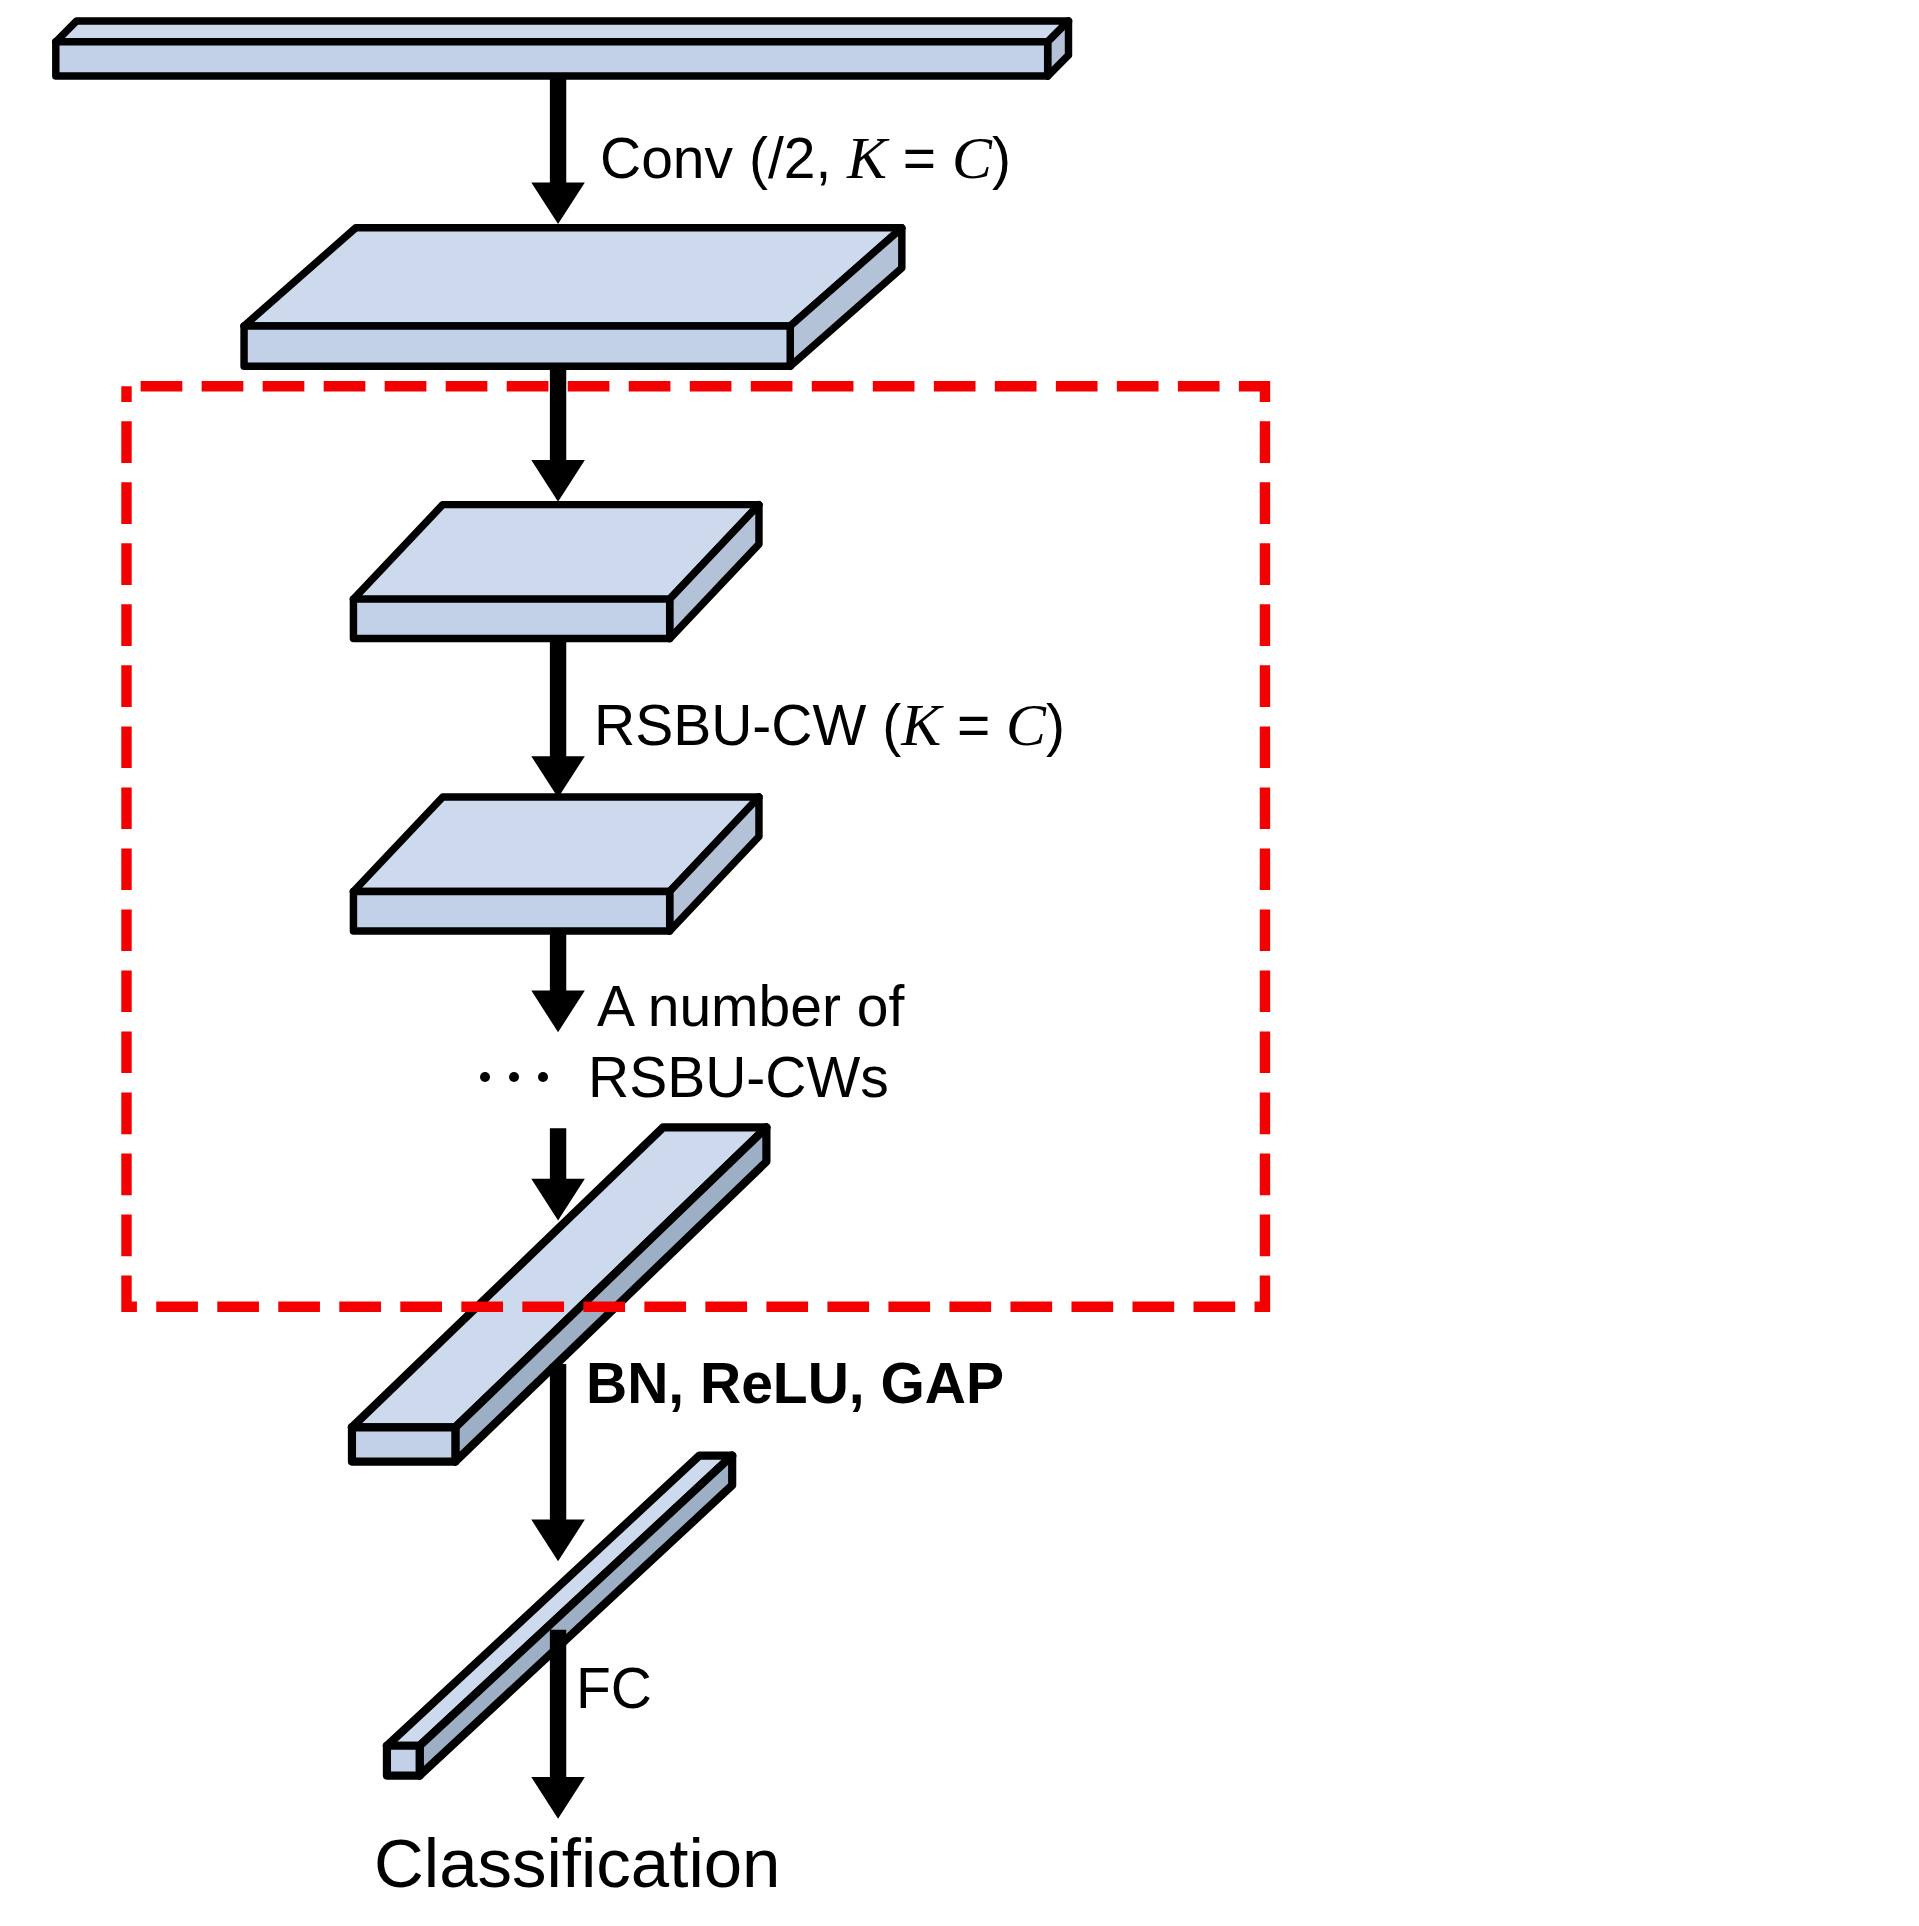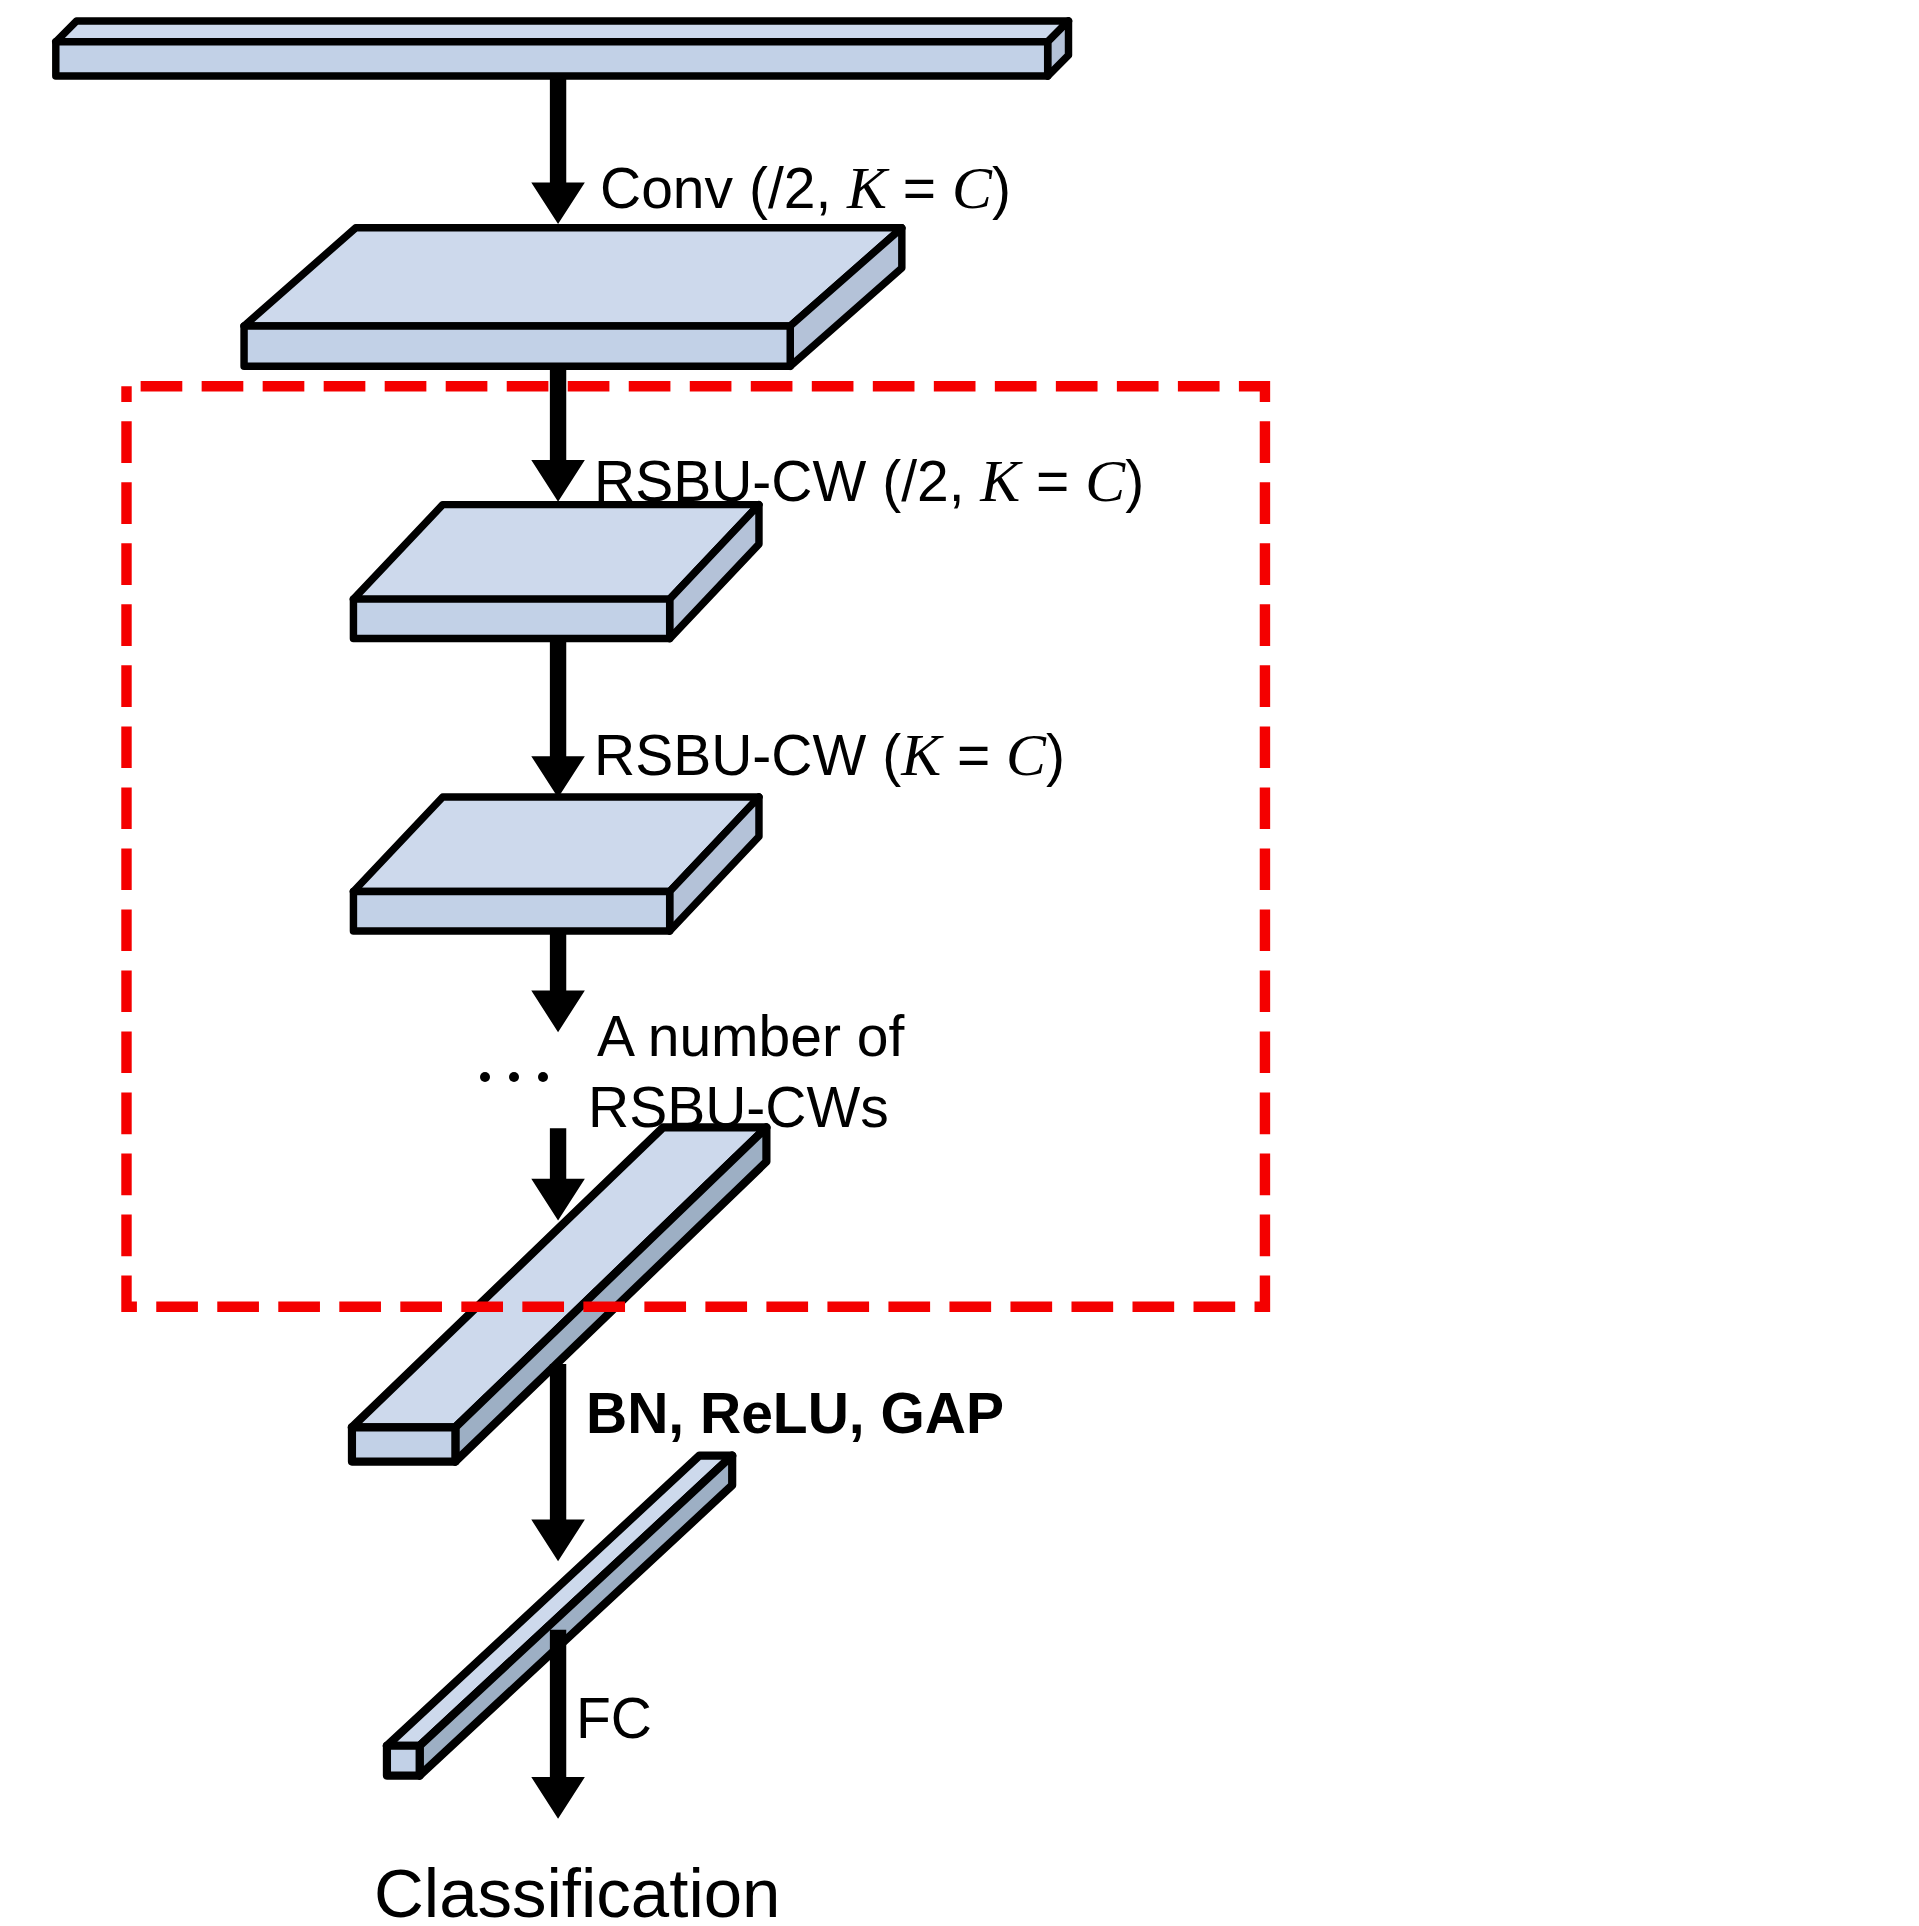"Conv (/2, K = C)" .lbl { margin-top: 30px -> none }
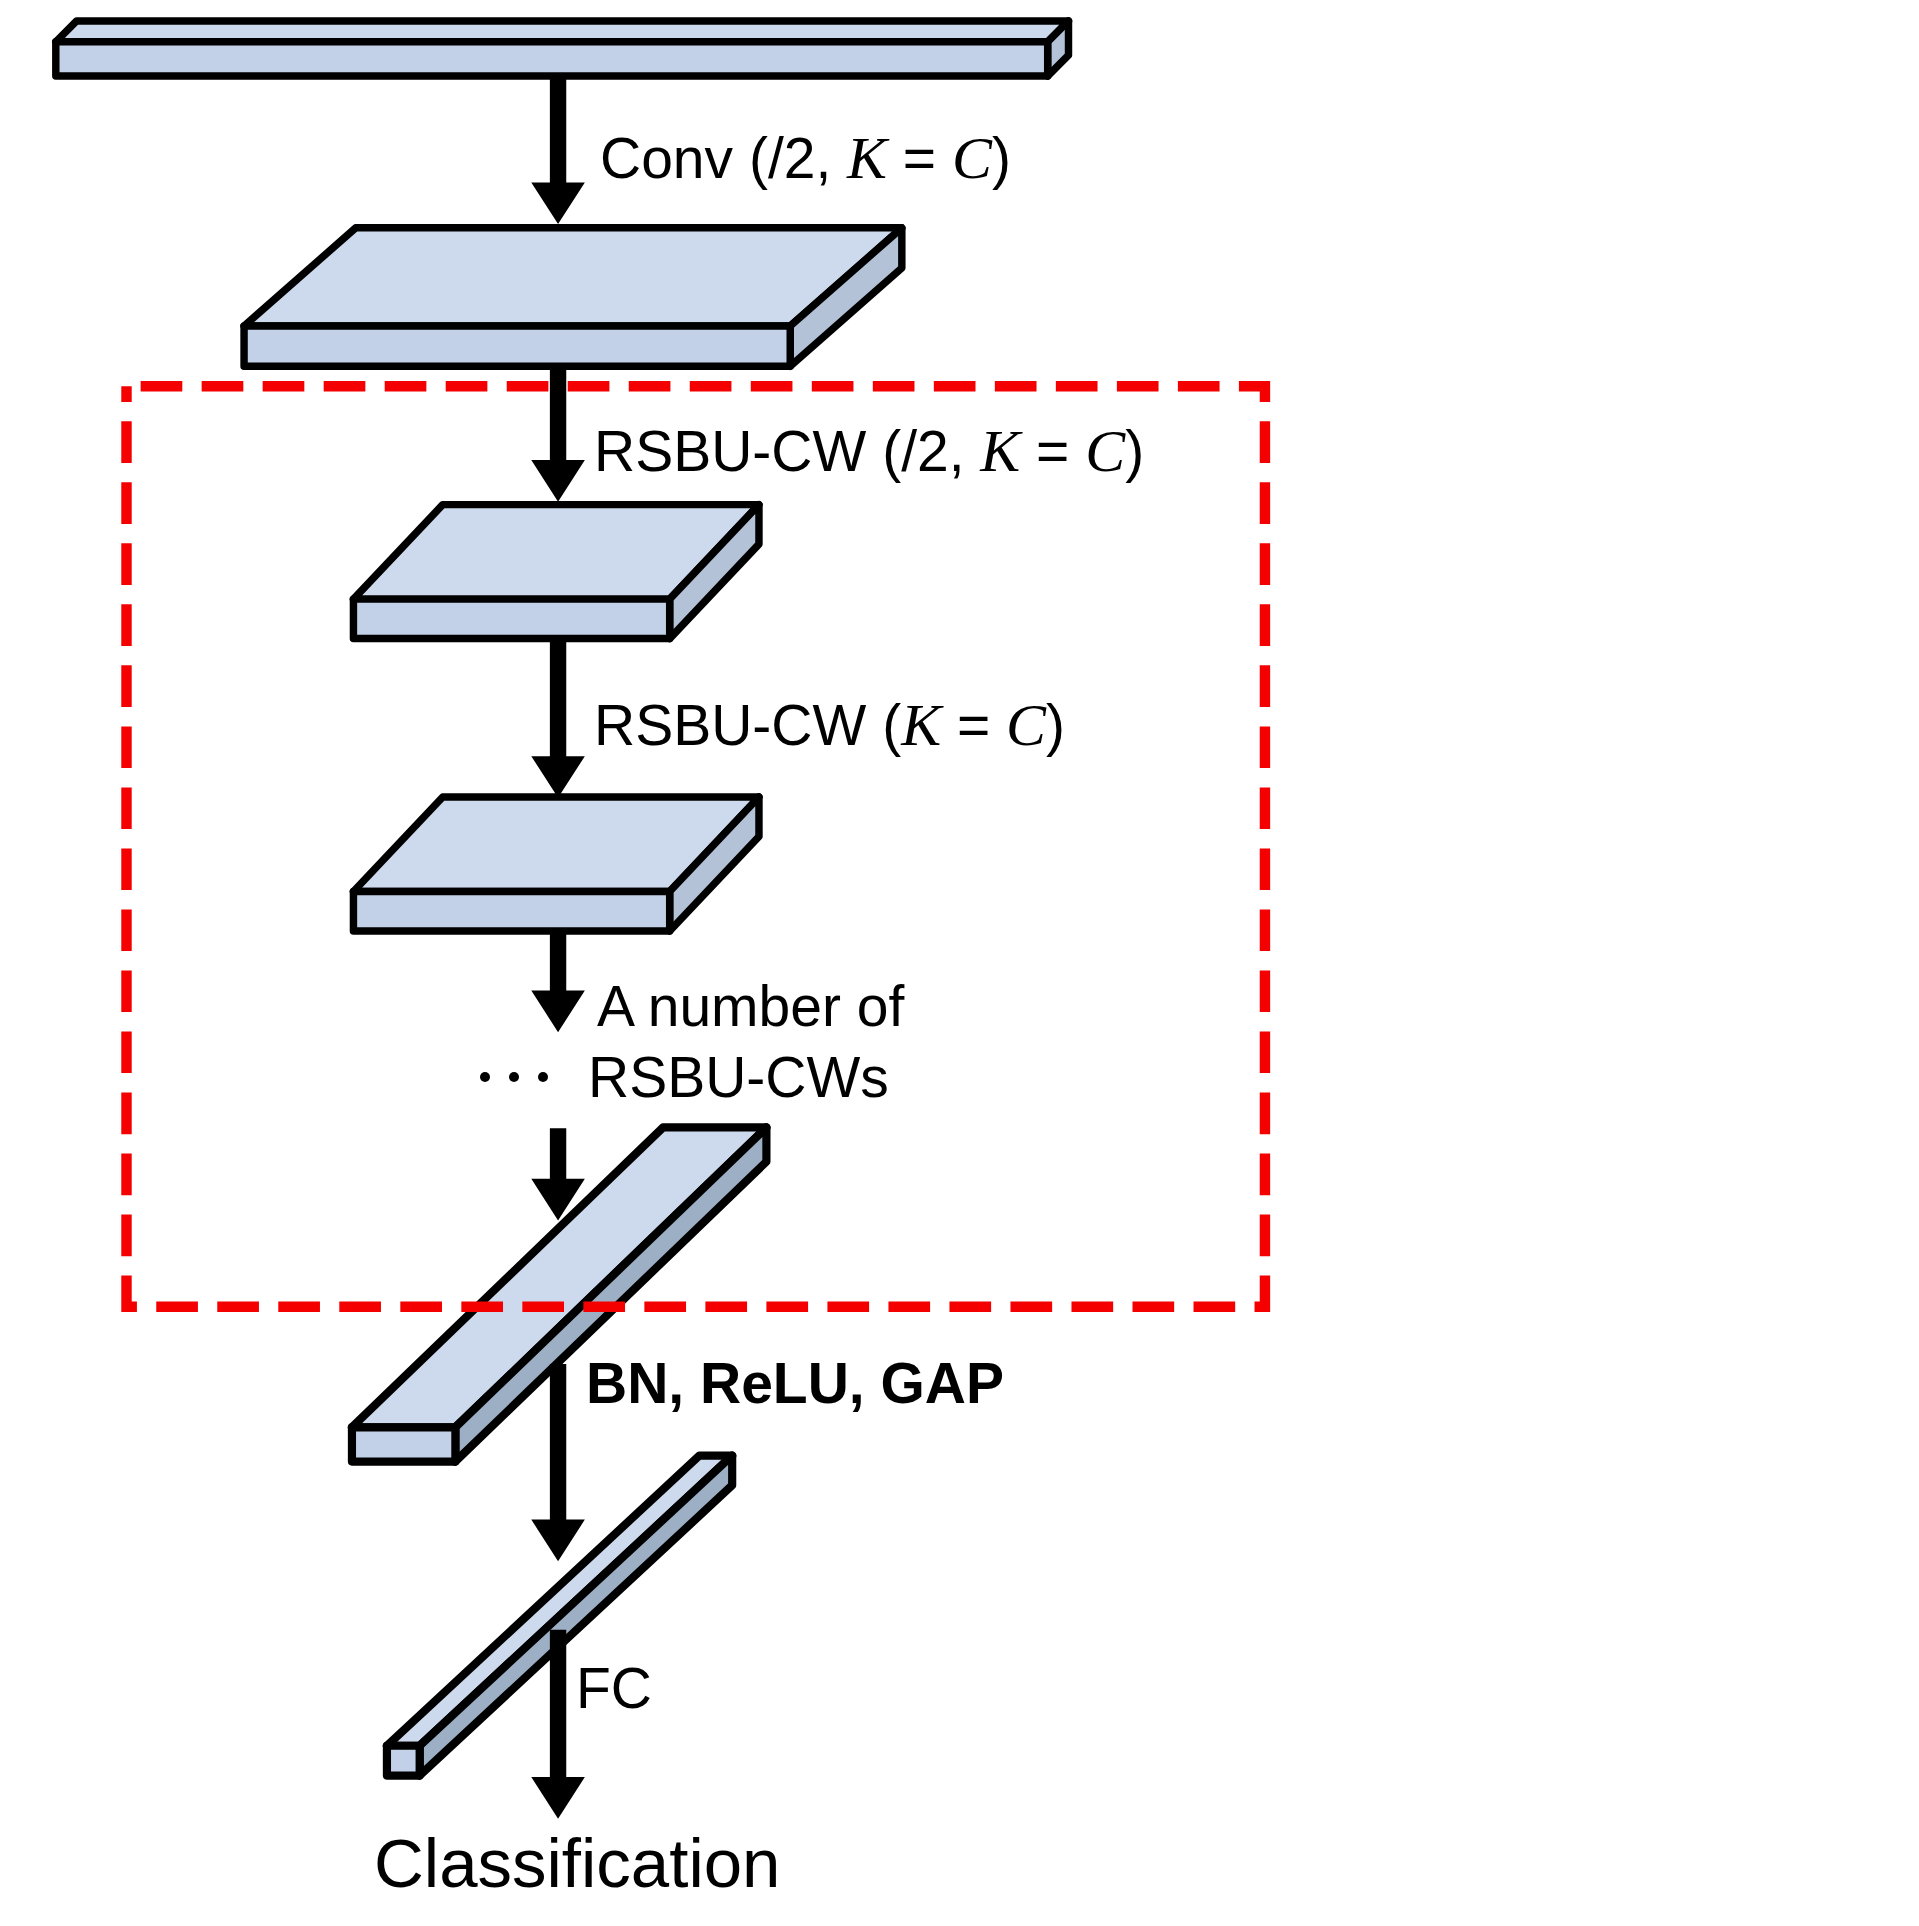"RSBU-CW (/2, K = C)" div.lbl { html: <div><span>RSBU-CW (/2, </span><span>K</span><span> = </span><span>C</span><span>)</span></div> -> none }
